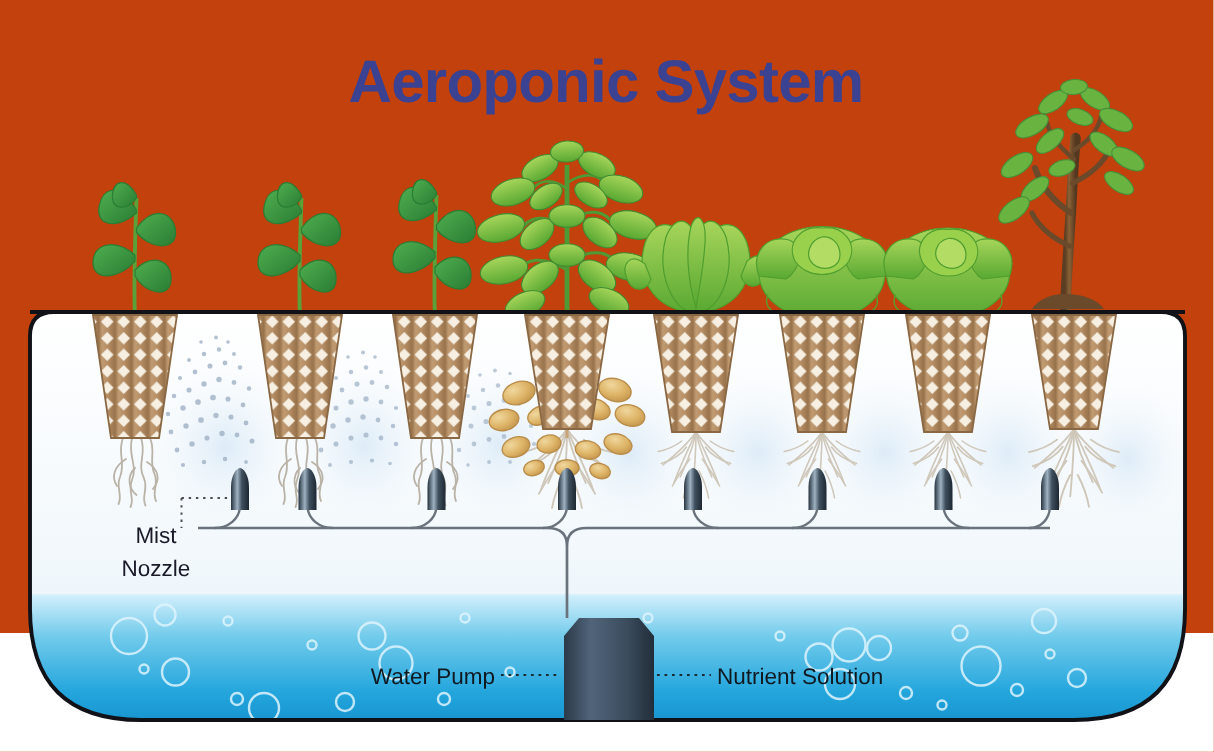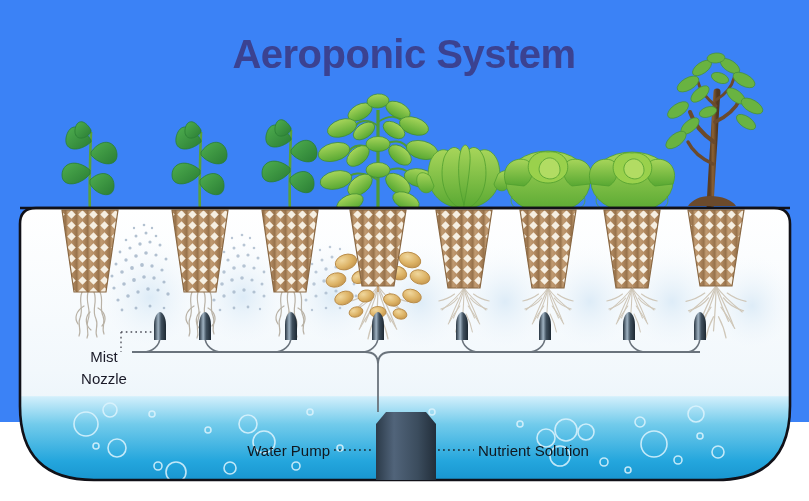"Aeroponic System" #stage { background: #3b82f6 -> #c2410c }
